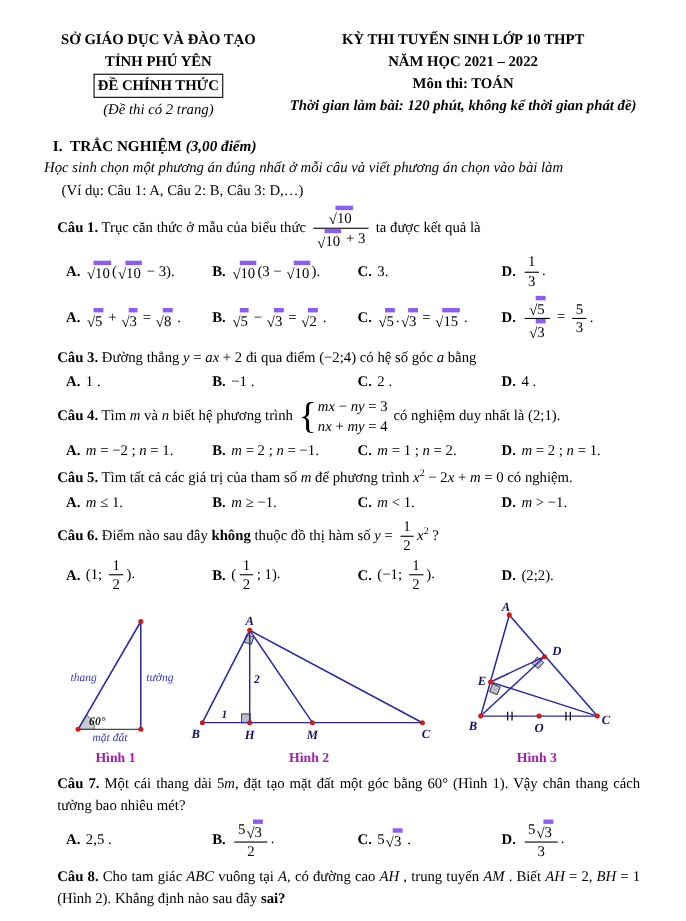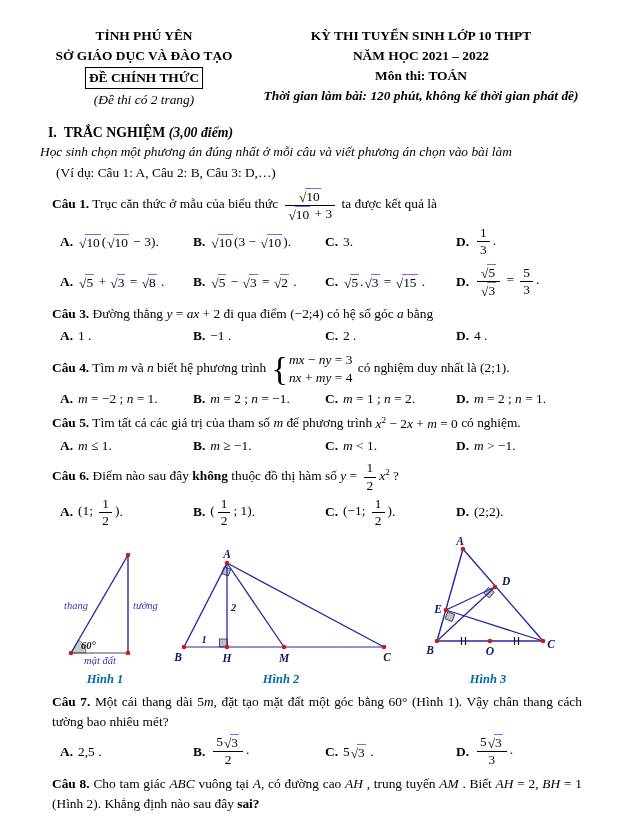"TỈNH PHÚ YÊN" div.hl { order: before "SỞ GIÁO DỤC VÀ ĐÀO" -> after "SỞ GIÁO DỤC VÀ ĐÀO" }
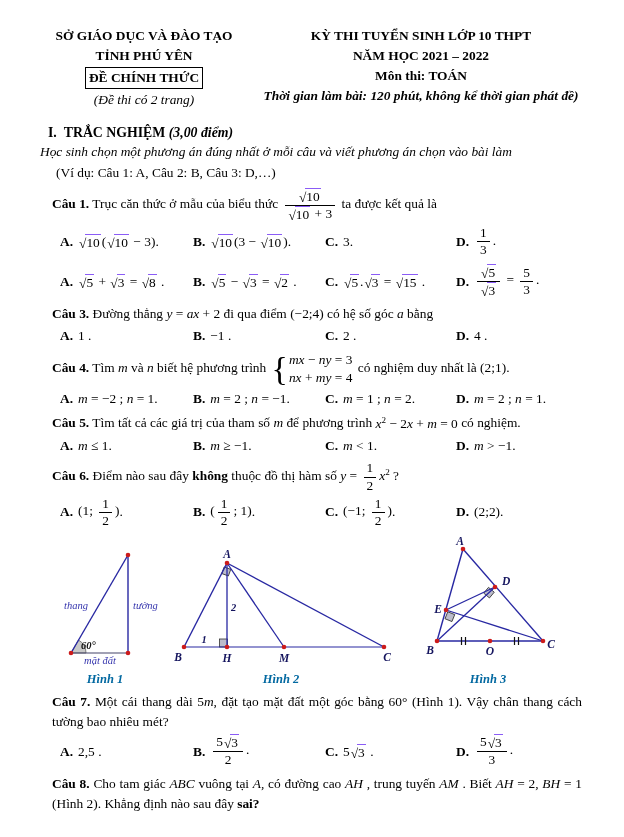"10" .sqrt .rcd { border-top: 1px solid #8b5cf6 -> 4px solid #8b5cf6 }
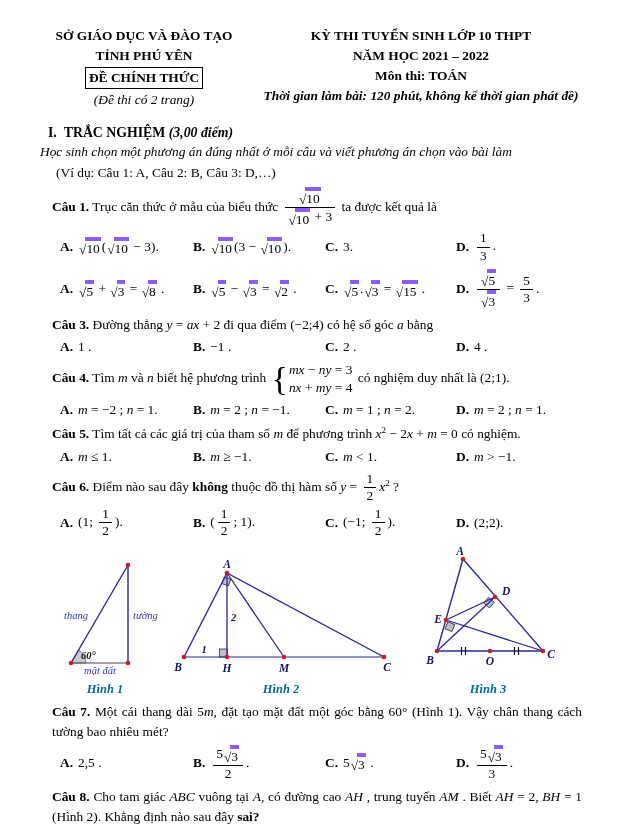"Hình 1" .figcap { color: #0369a1 -> #a21caf; font-style: italic -> none }
